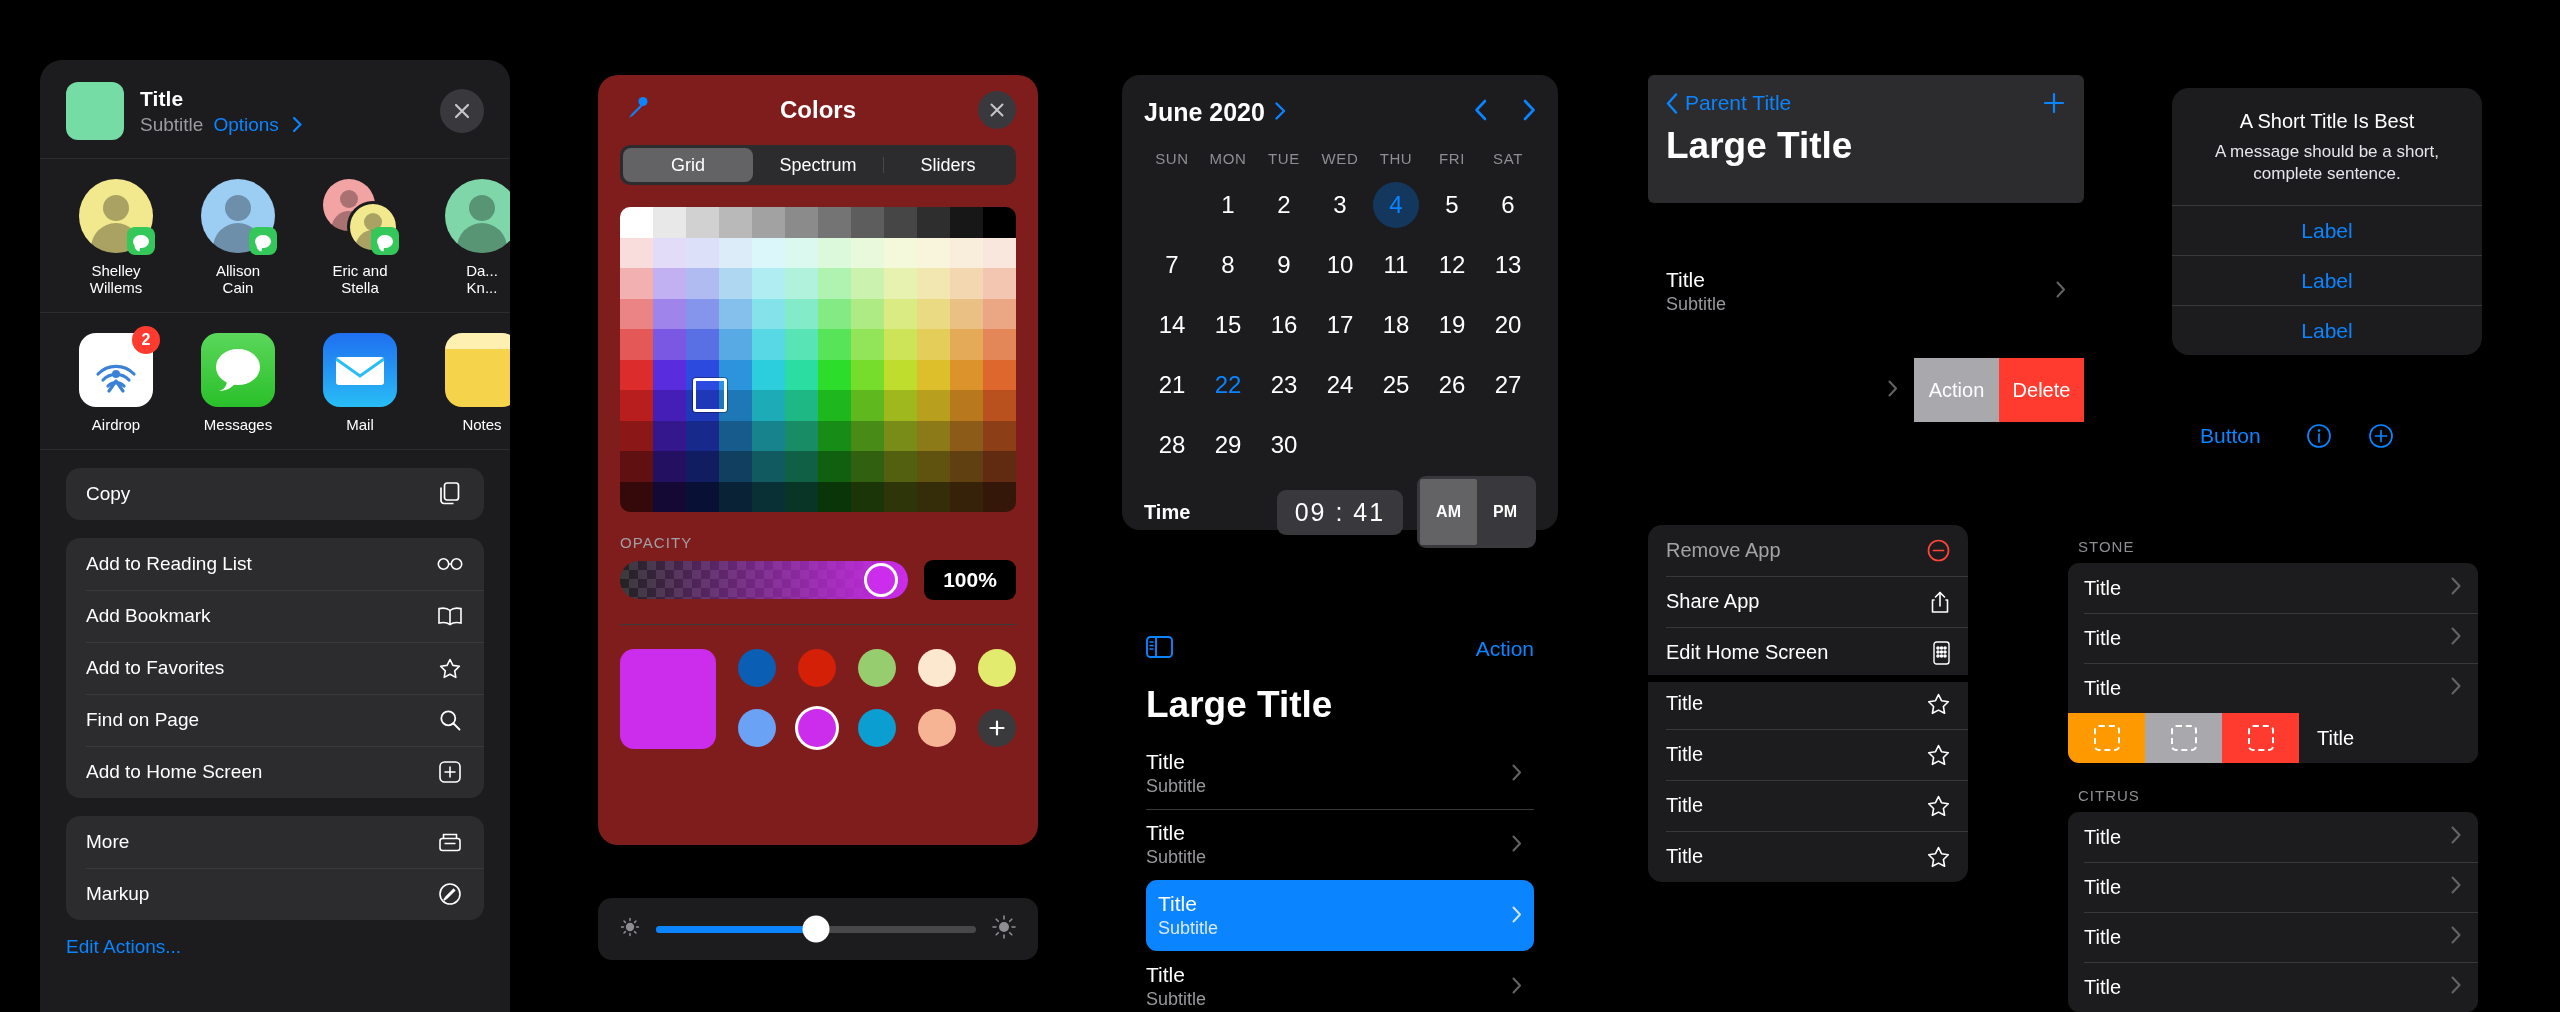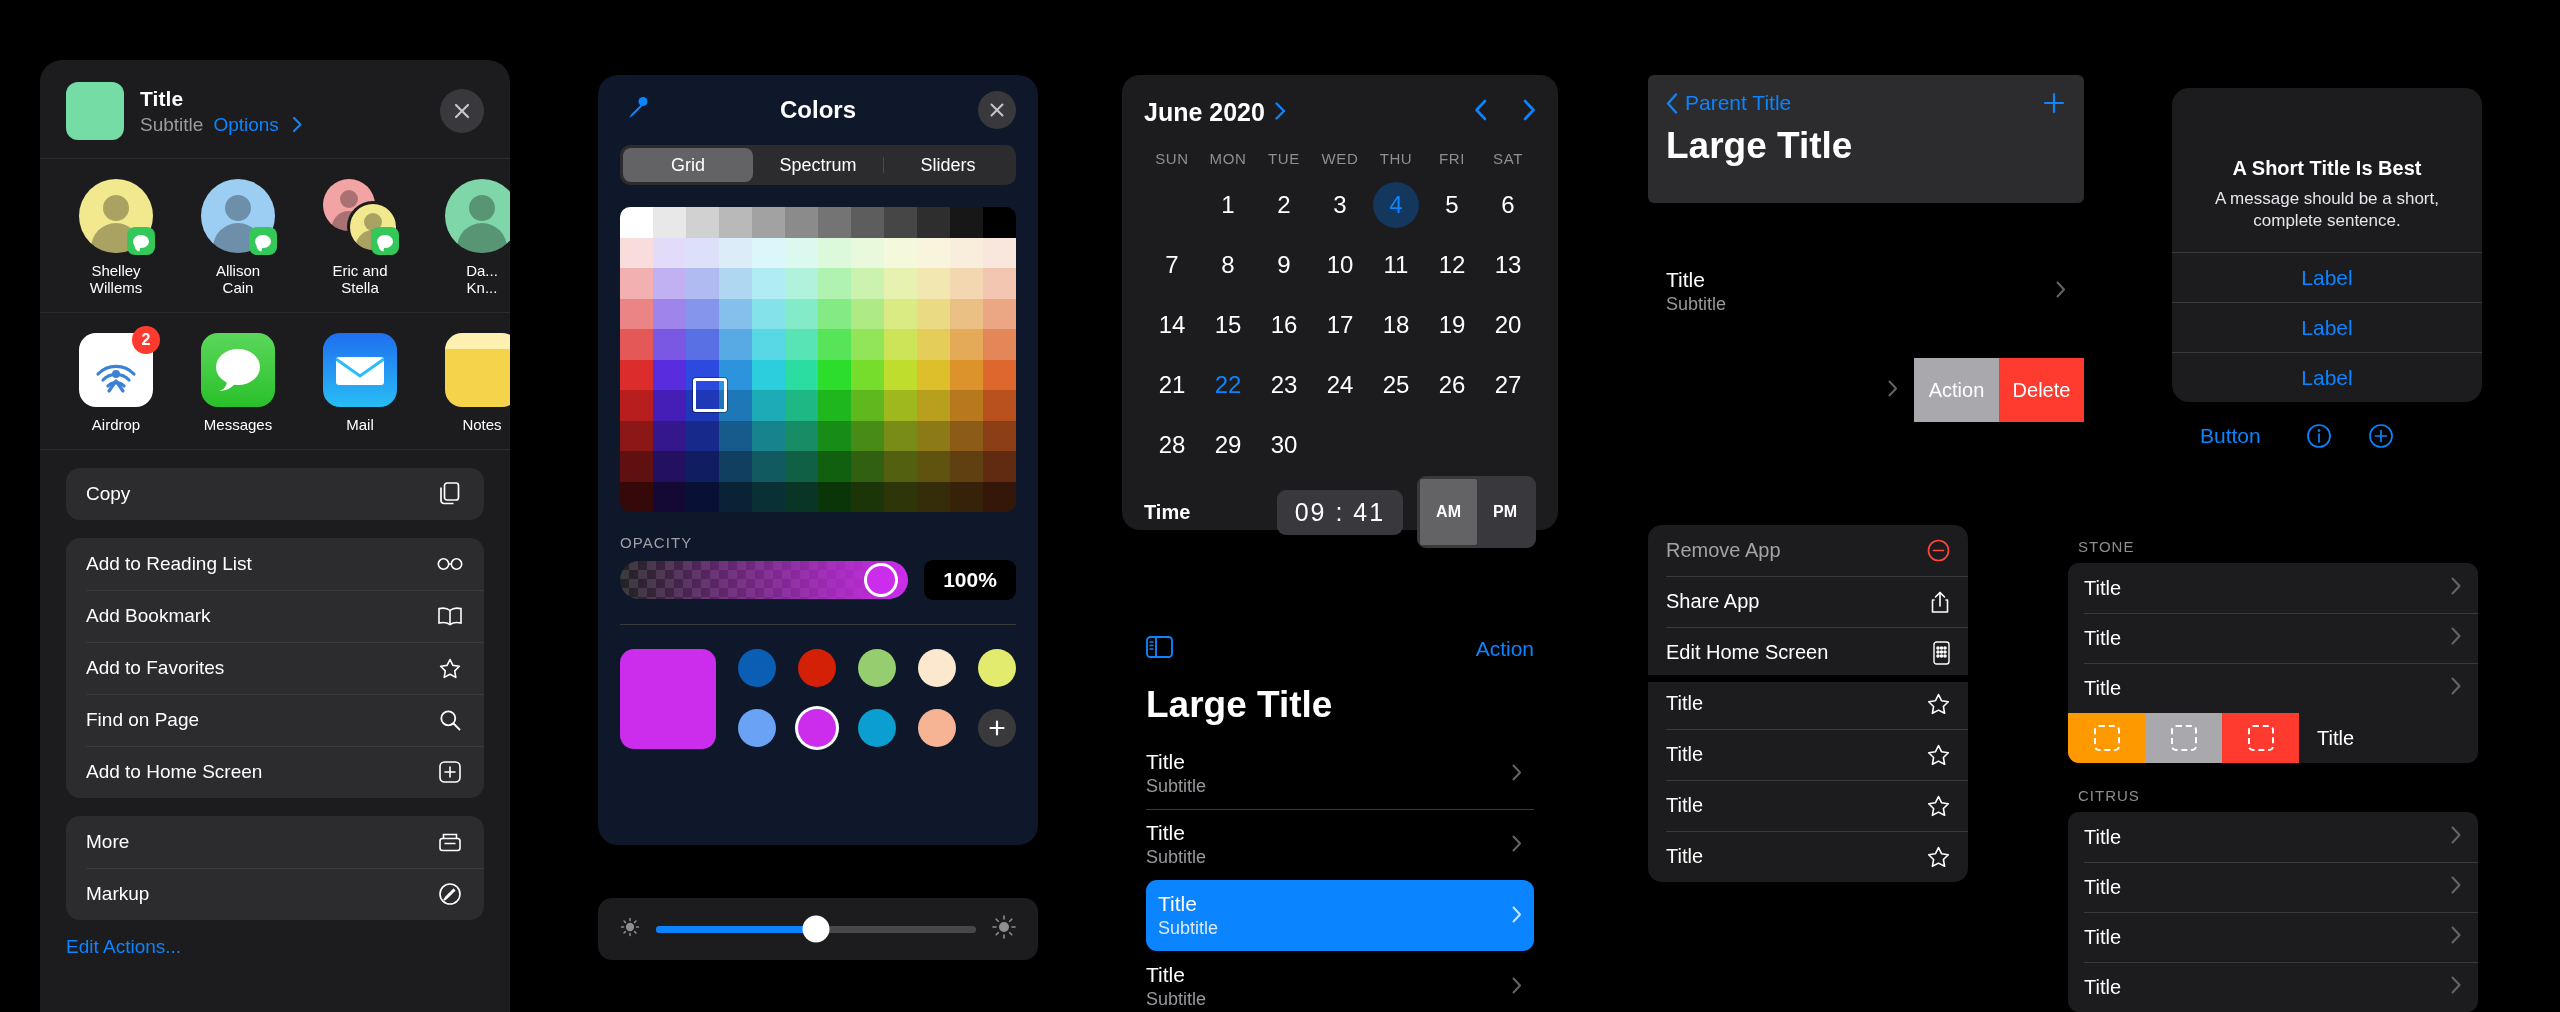"Colors" #color-picker { background: #0f172a -> #7f1d1d }
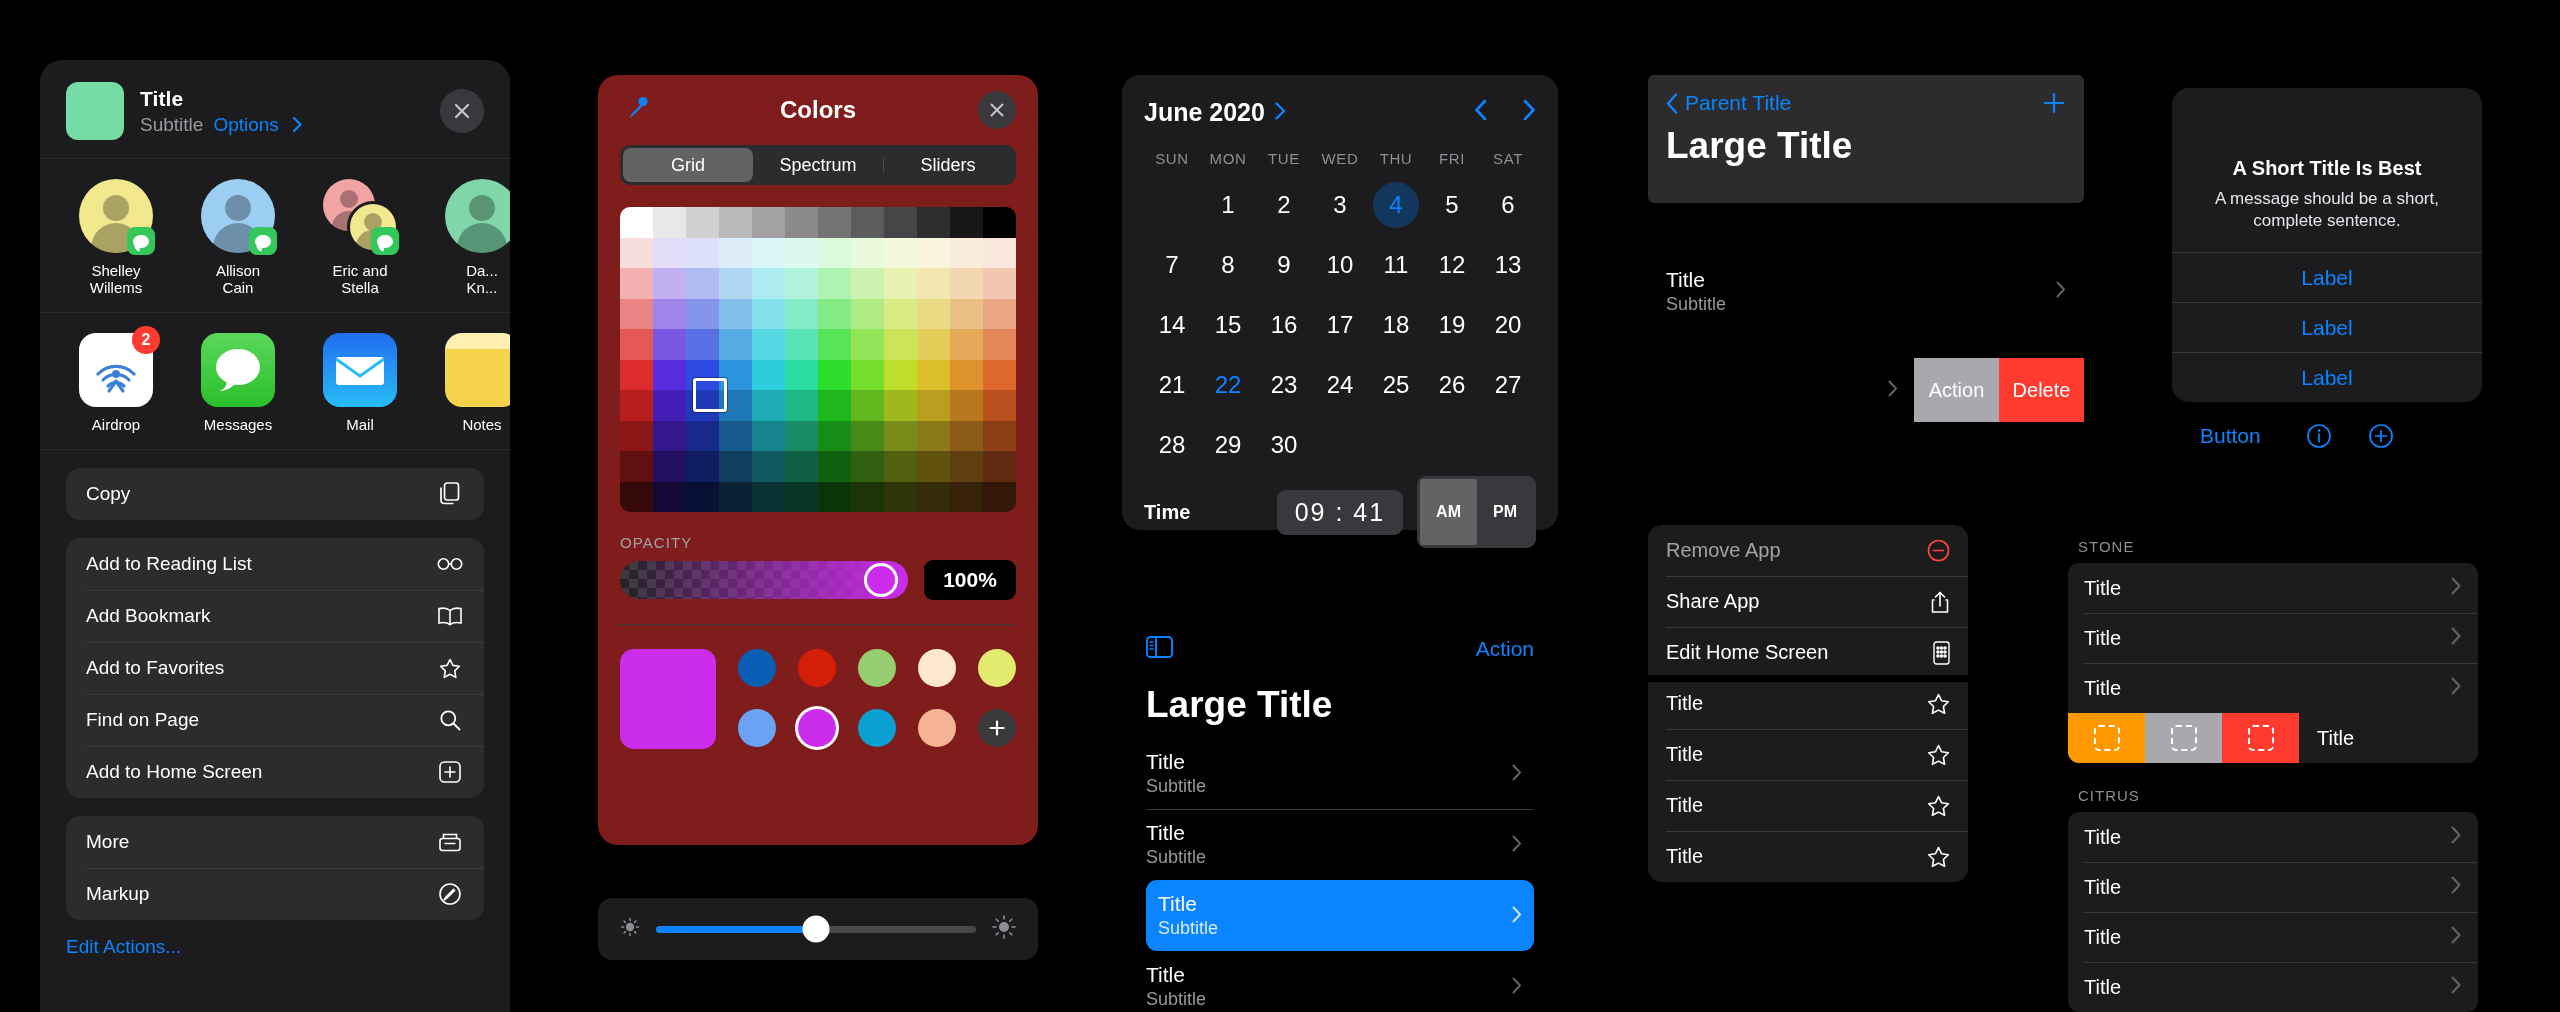"A Short Title Is Best" .al-title { font-weight: bold -> normal; margin-top: 47px -> none }
